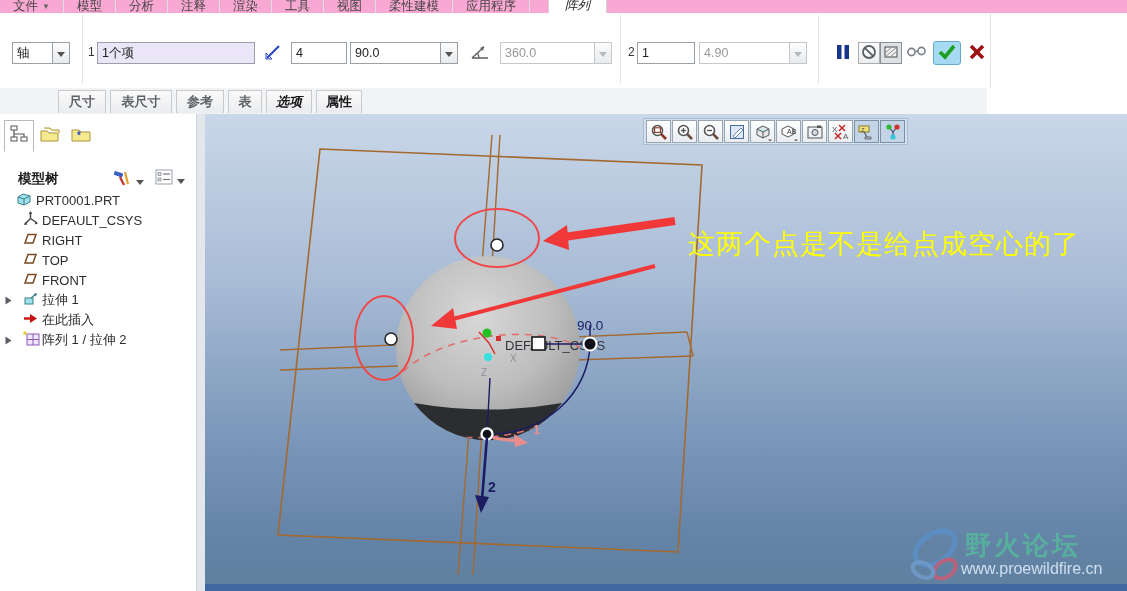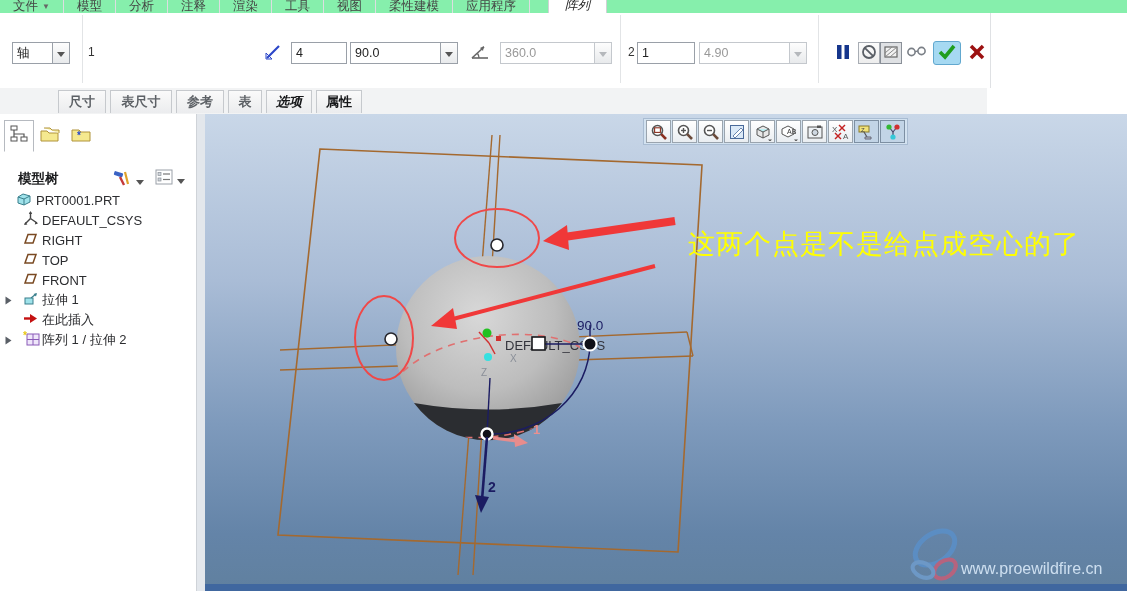"文件" .menubar { background: #86efac -> #f9a8d4 }
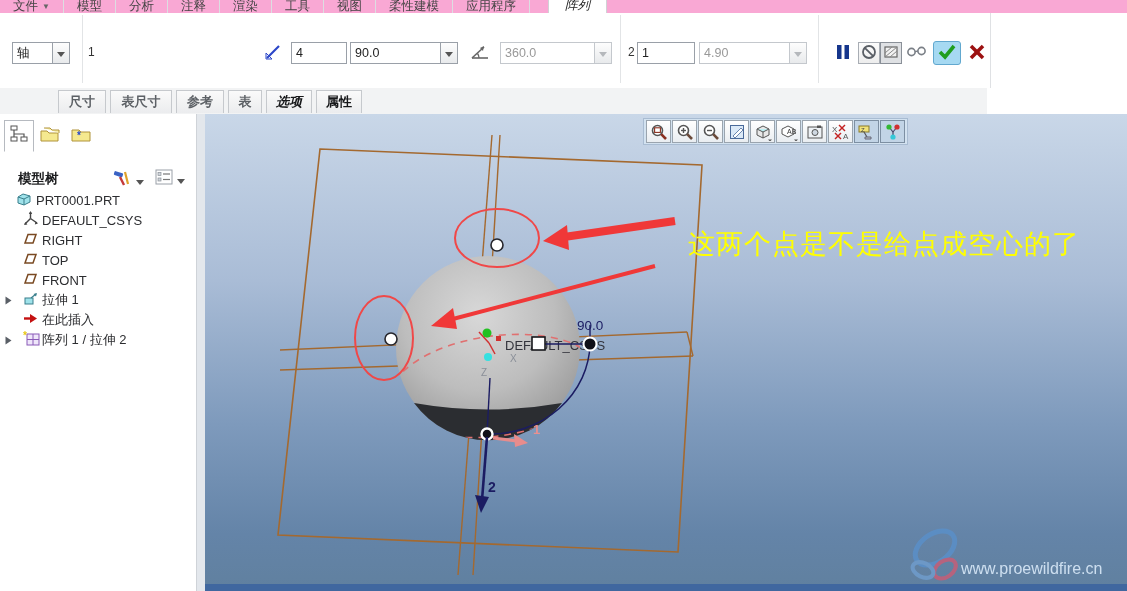"1个项" input.ctl { html: none -> <input> }
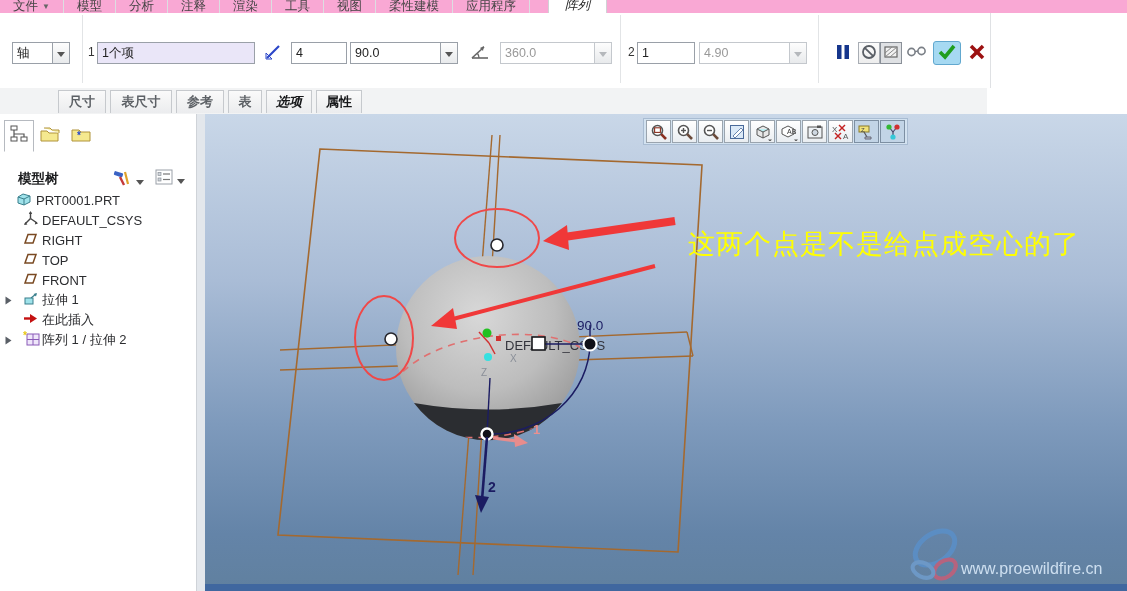"野火论坛" div.wm-title { html: none -> <div>野火论坛</div> }
